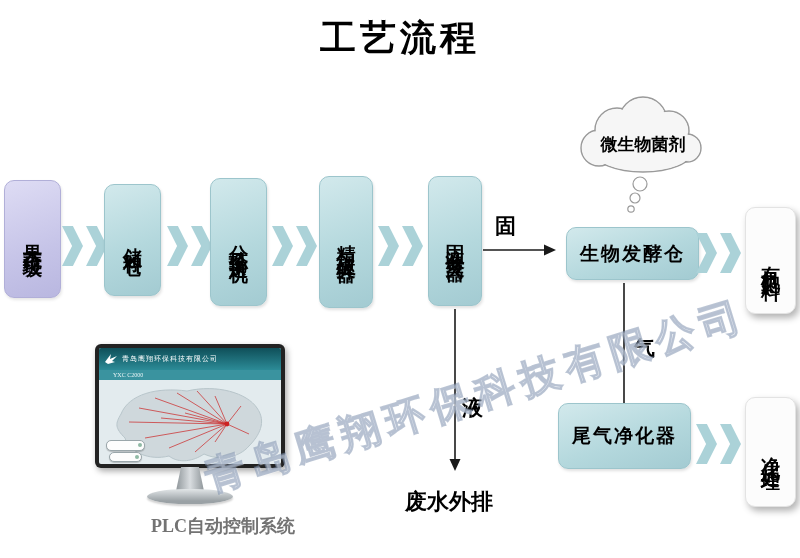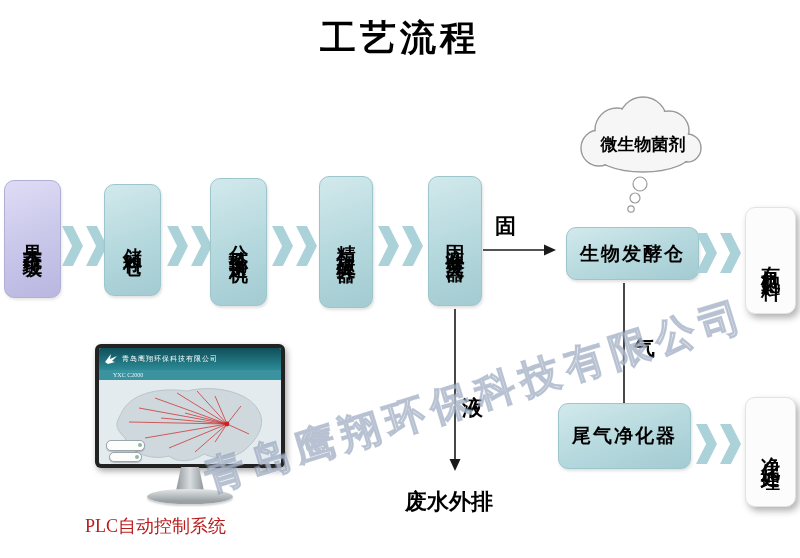"PLC自动控制系统" .plc-caption { color: #b91c1c -> #737373; font-weight: 400 -> 700; text-align: left -> right }
